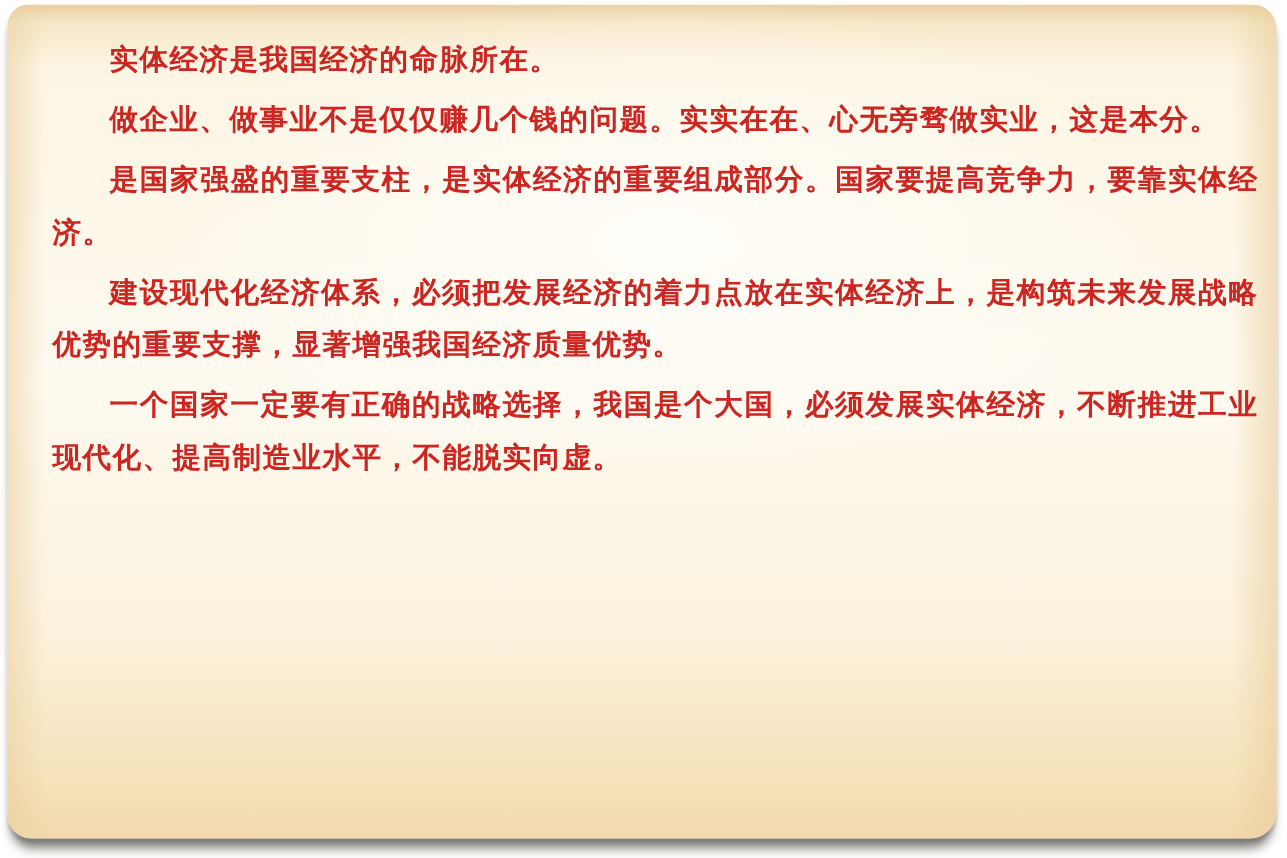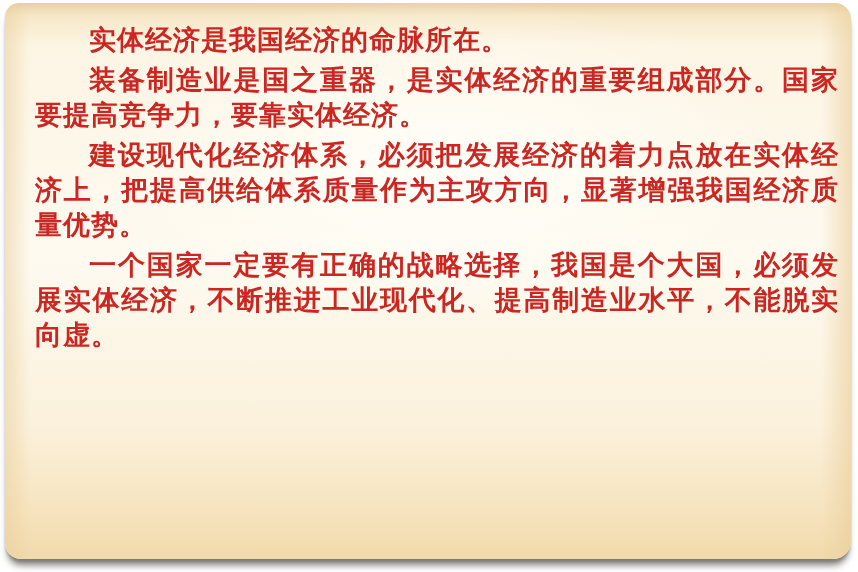"实体经济是我国经济的命脉所在。" .quote-paragraph { font-size: 27px -> 19px }
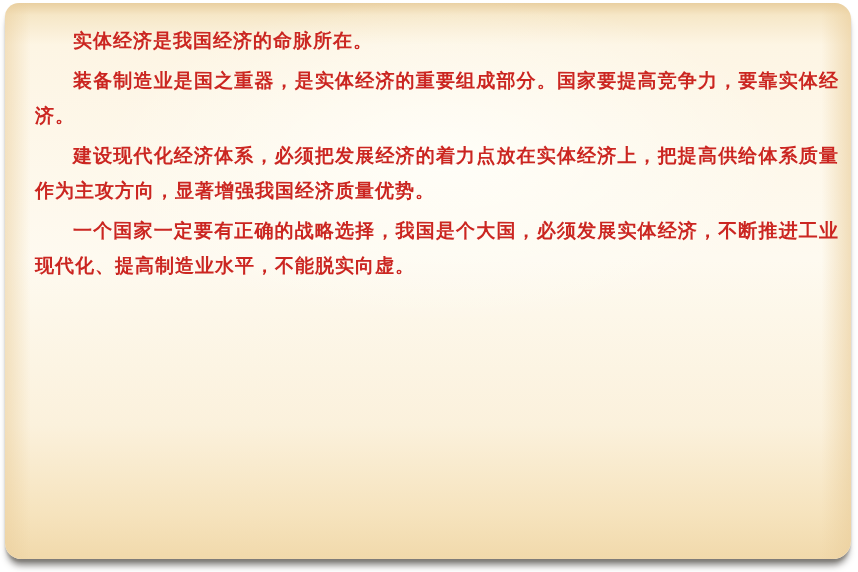"做企业、做事业不是仅仅赚几个钱的问题。实实在在、心无旁骛做实业，这是本分。" p.quote-paragraph { html: none -> <p>做企业、做事业不是仅仅赚几个钱的问题。实实在在、心无旁骛做实业，这是本分。</p> }
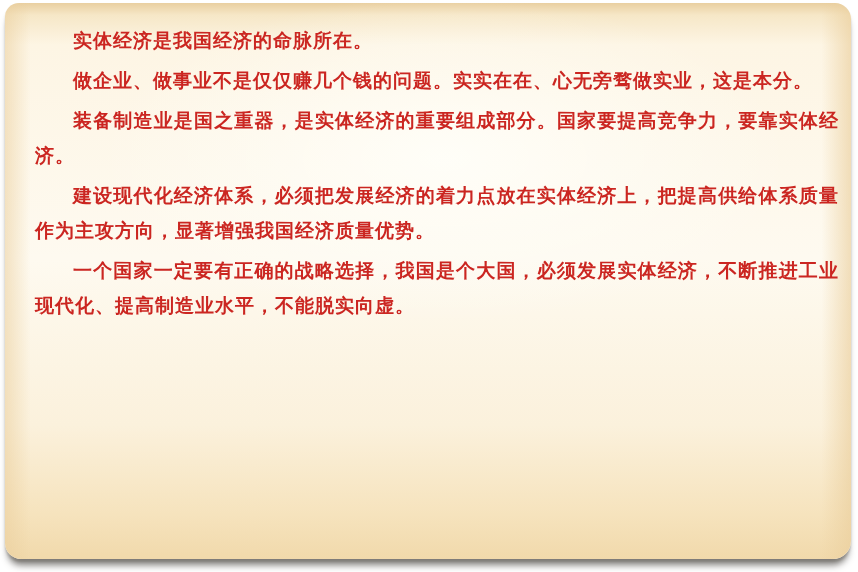"装备制造业是国之重器，是实体经济的重要组成部分。国家要提高竞争力，要靠实体经济。" p.quote-paragraph { text: 装备制造业是国之重器 -> 是国家强盛的重要支柱 }
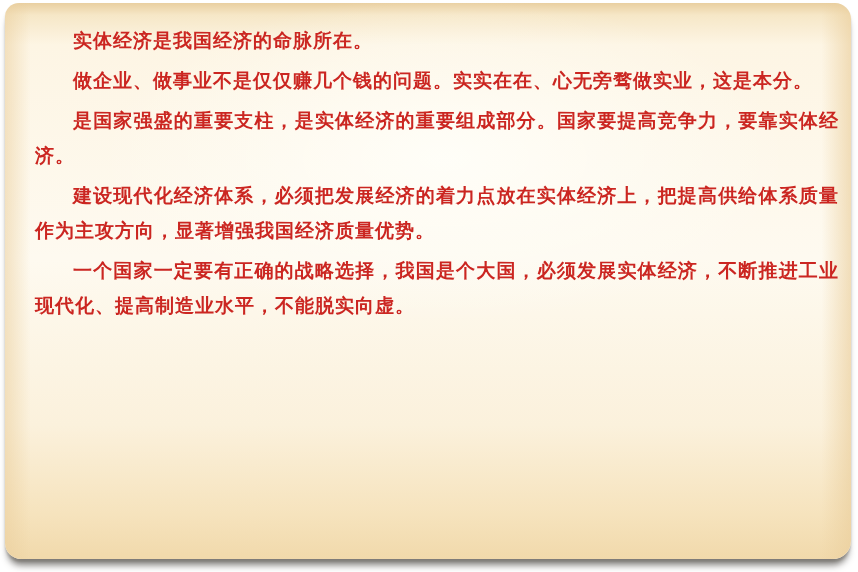"建设现代化经济体系，必须把发展经济的着力点放在实体经济上，把提高供给体系质量作为" p.quote-paragraph { text: 把提高供给体系质量作为主攻方向 -> 是构筑未来发展战略优势的重要支撑 }
